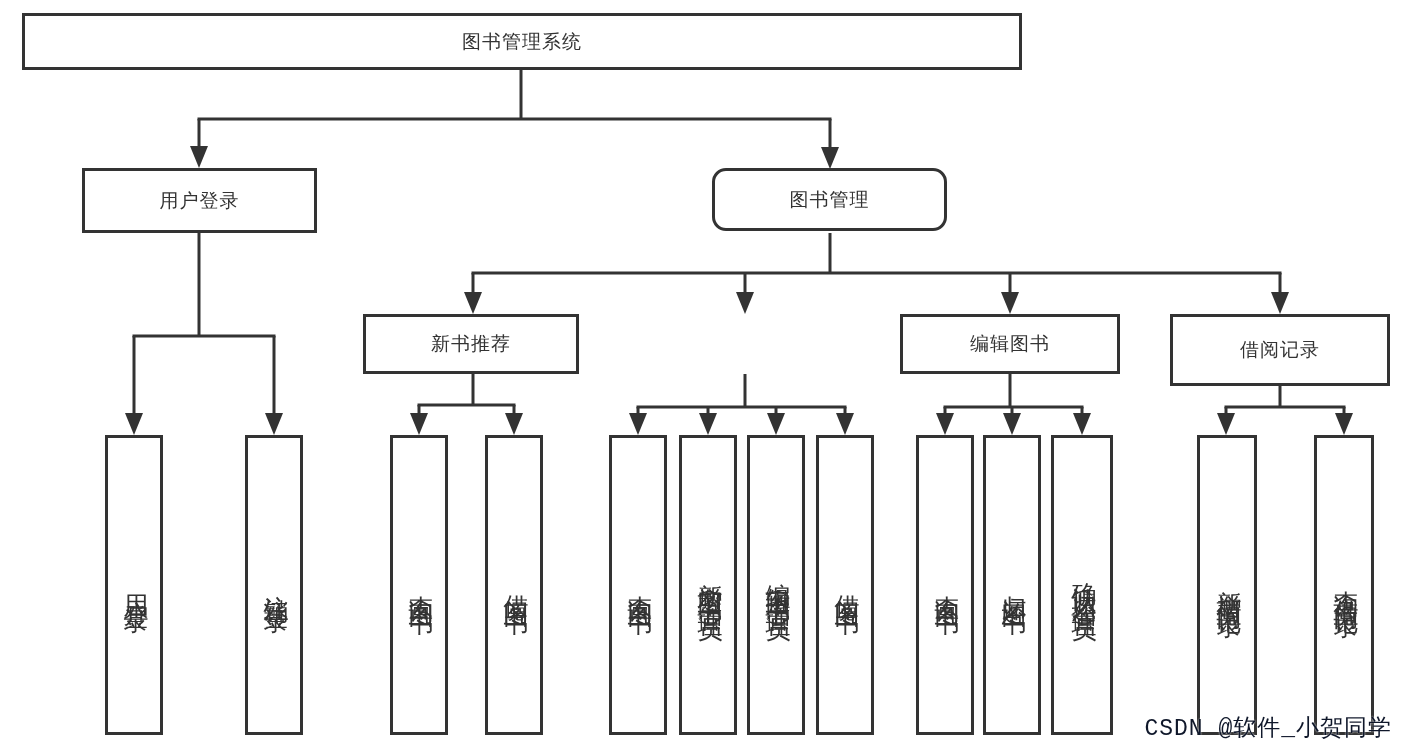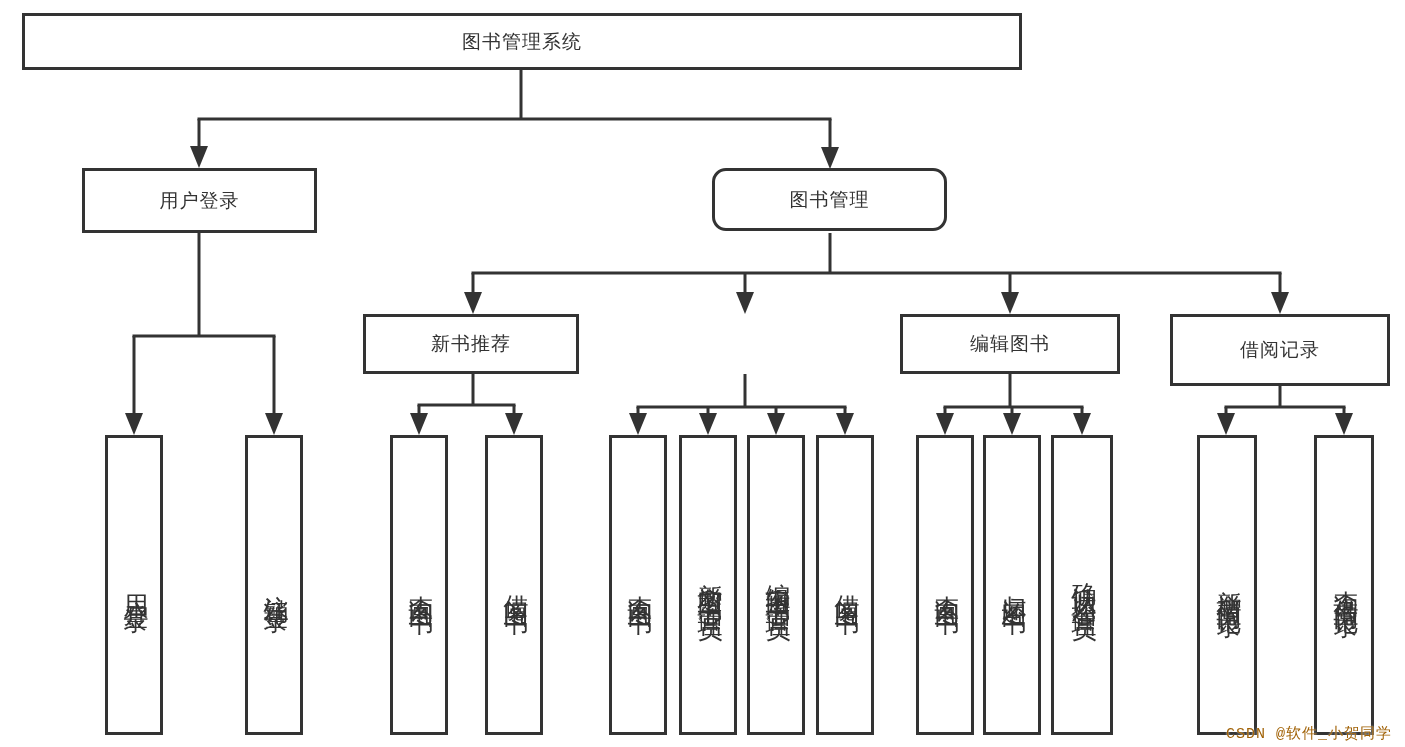"CSDN @软件_小贺同学" .watermark { color: #a16207 -> #0f172a; font-size: 15px -> 23px }
